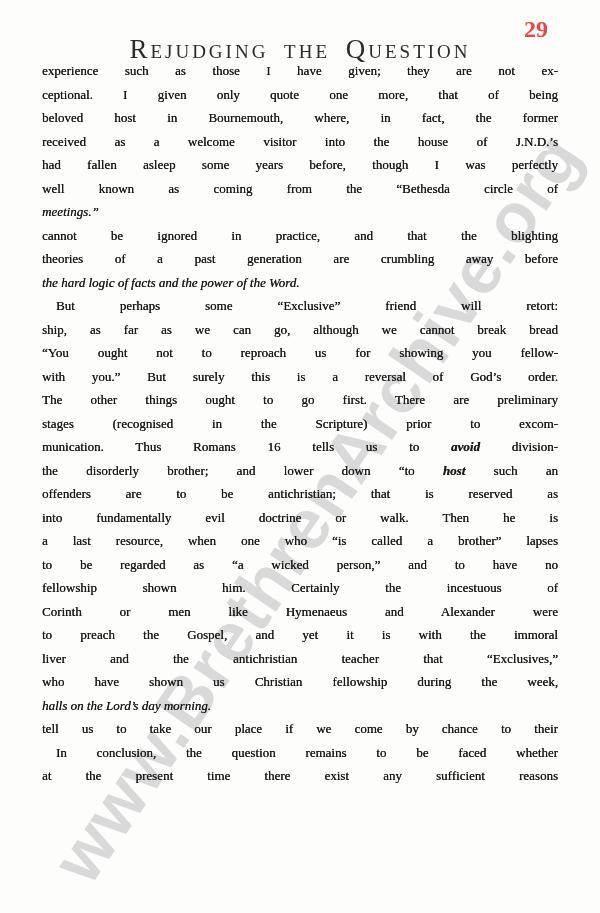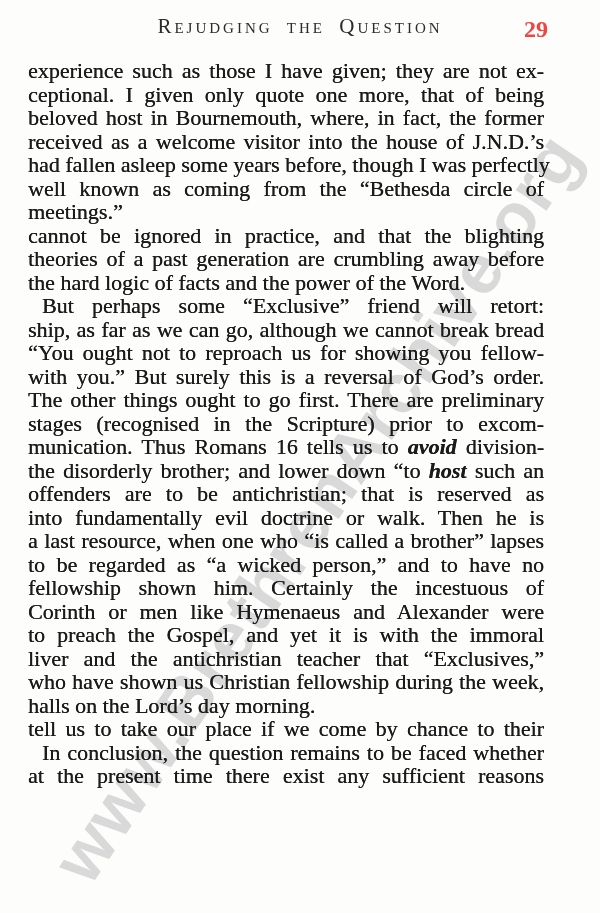"Rejudging the Question" .running-head { font-size: 21px -> 27px; top: 14px -> 34px }
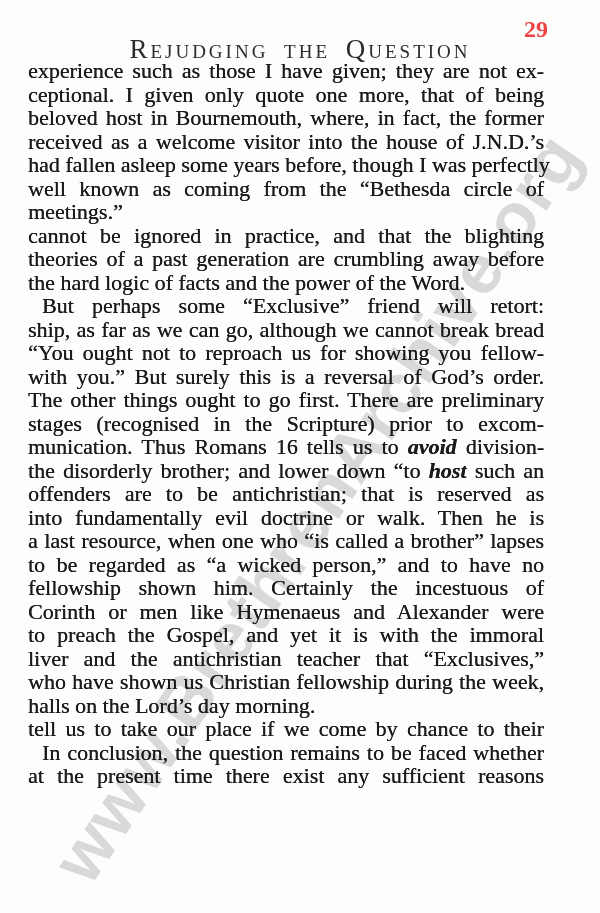"experience such as those I" .body-text { font-size: 22px -> 13px; left: 28px -> 42px }
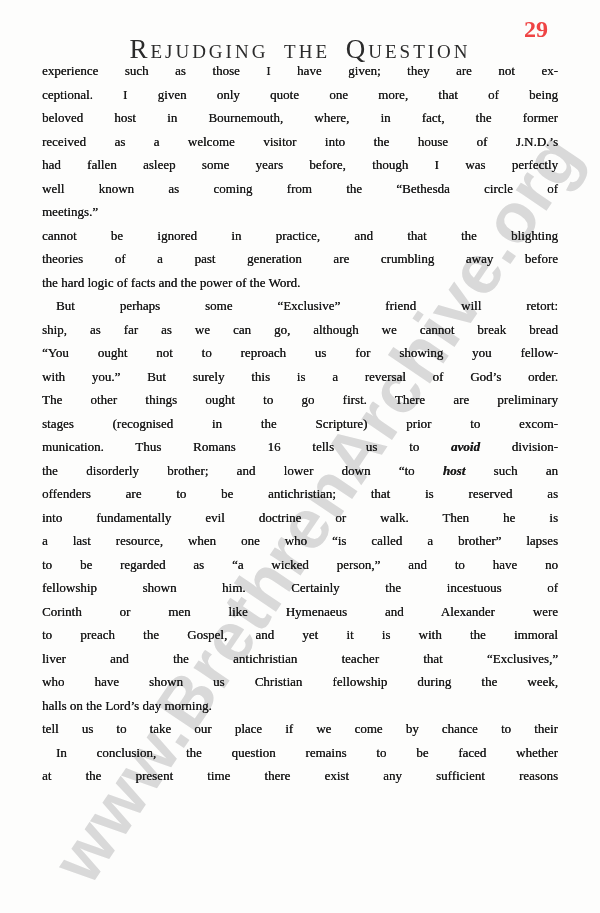"meetings.”" .line.no-justify { font-style: none -> italic }
